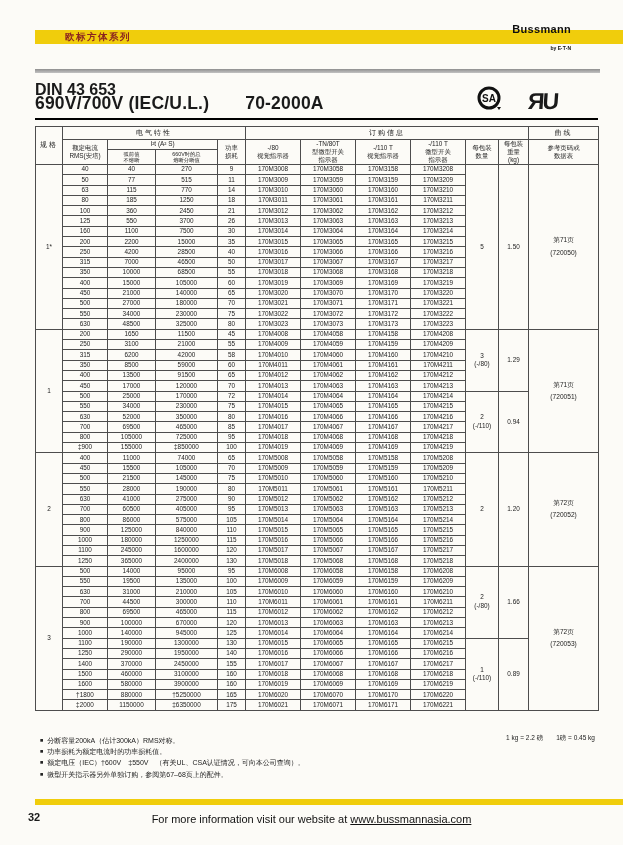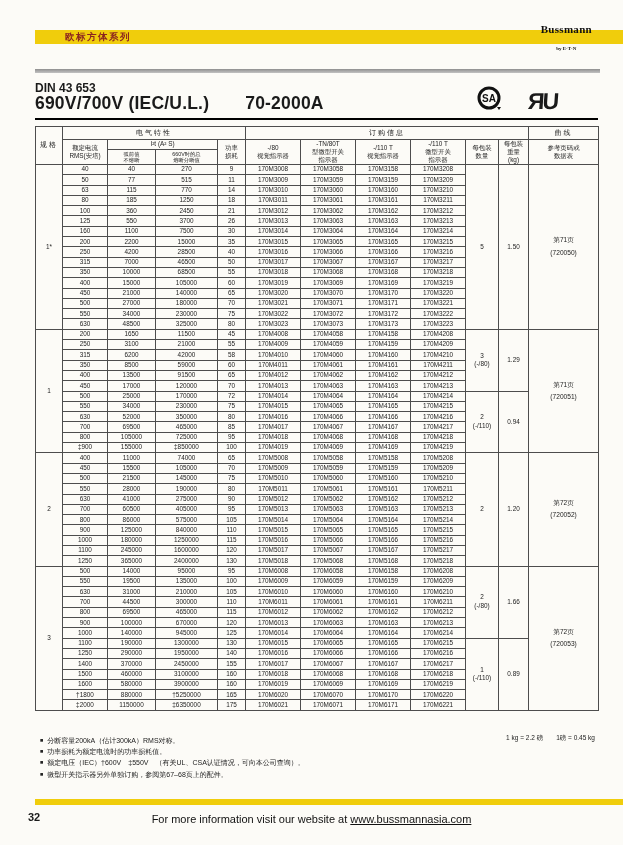"Bussmann" .brand-block { font-family: Liberation Serif, serif -> none; margin-right: 31px -> 52px; text-align: center -> right }
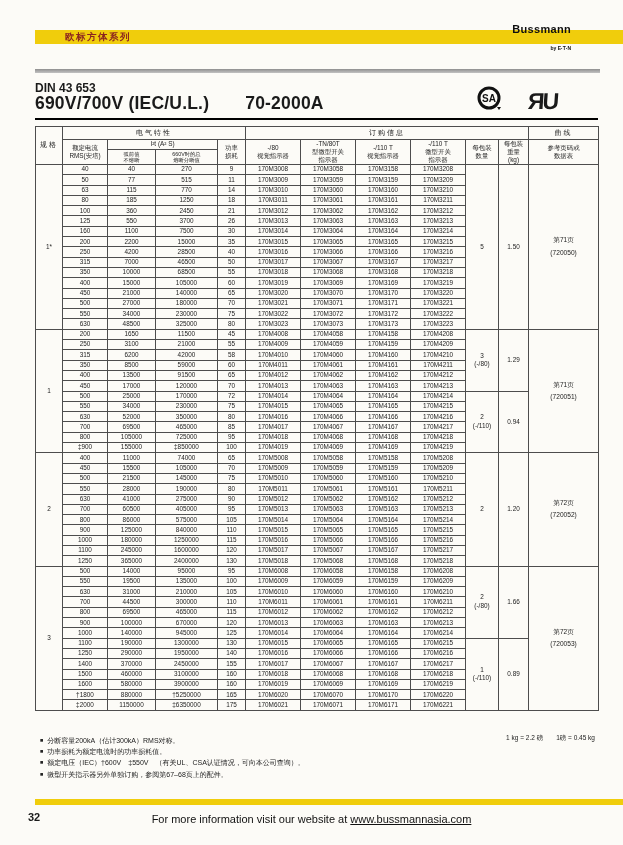"DIN 43 653" .din-label { font-size: 12px -> 16px }
